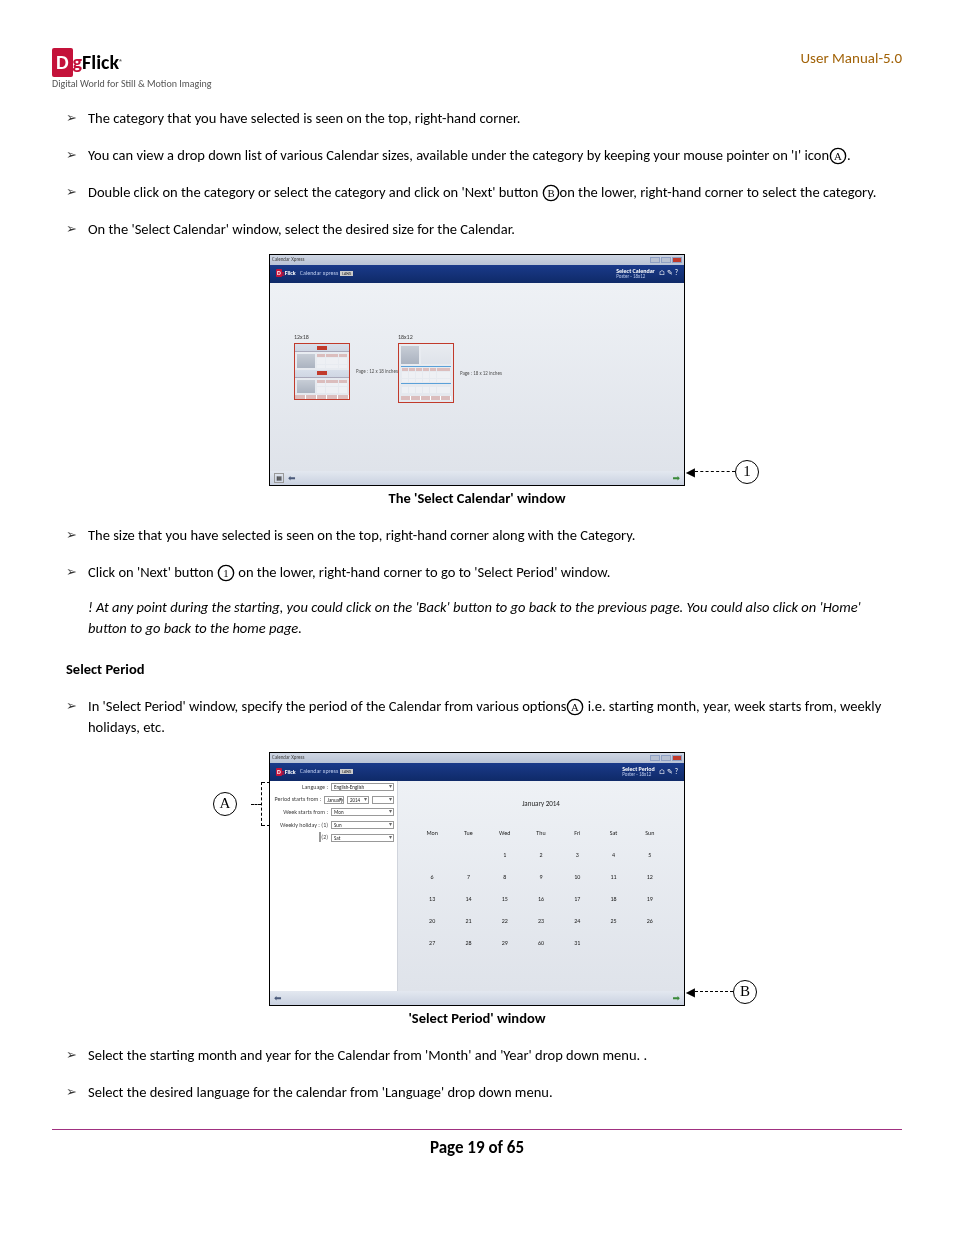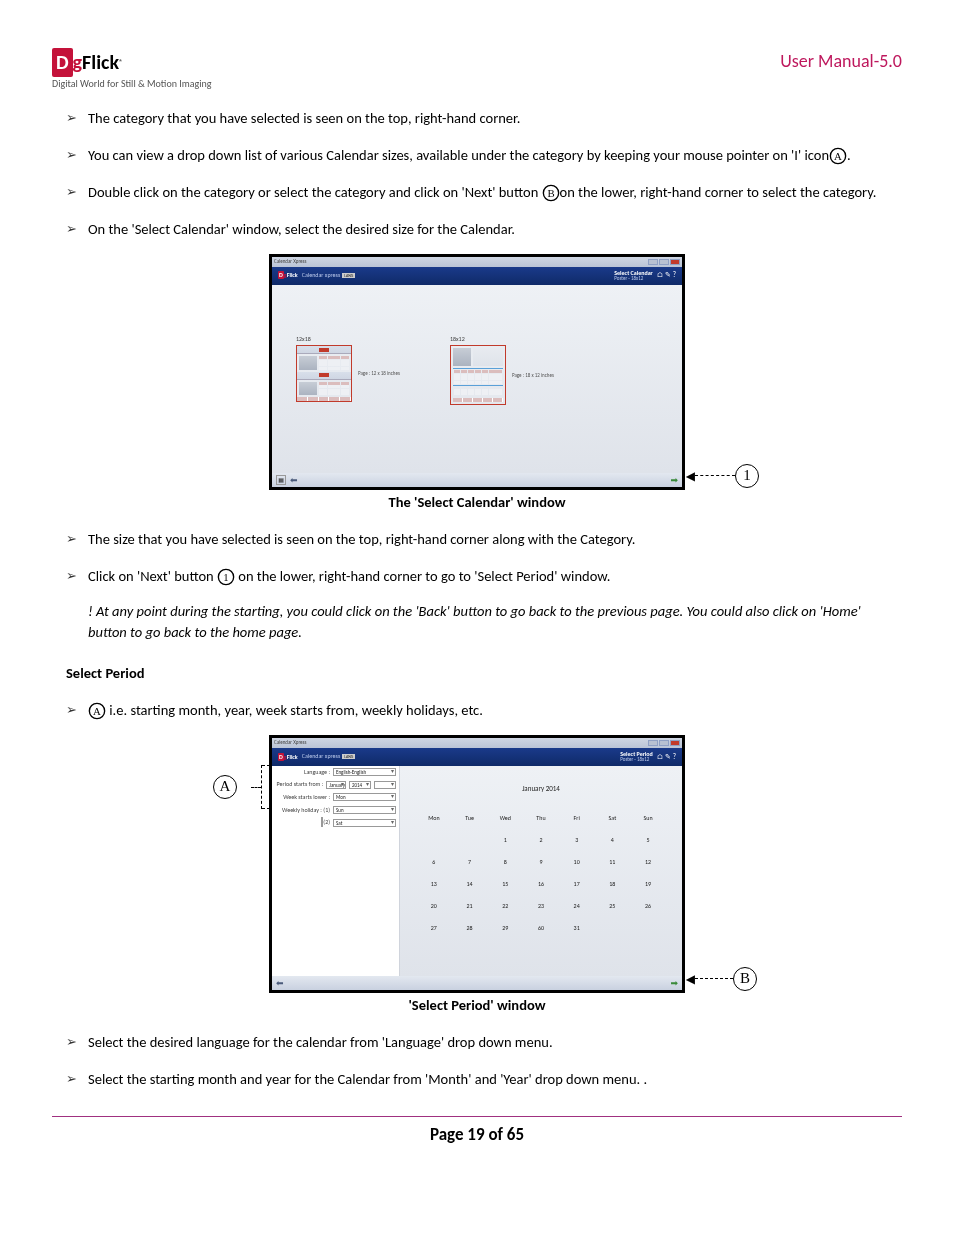"User Manual-5.0" .version { color: #be185d -> #a16207; font-size: 18px -> 15px }
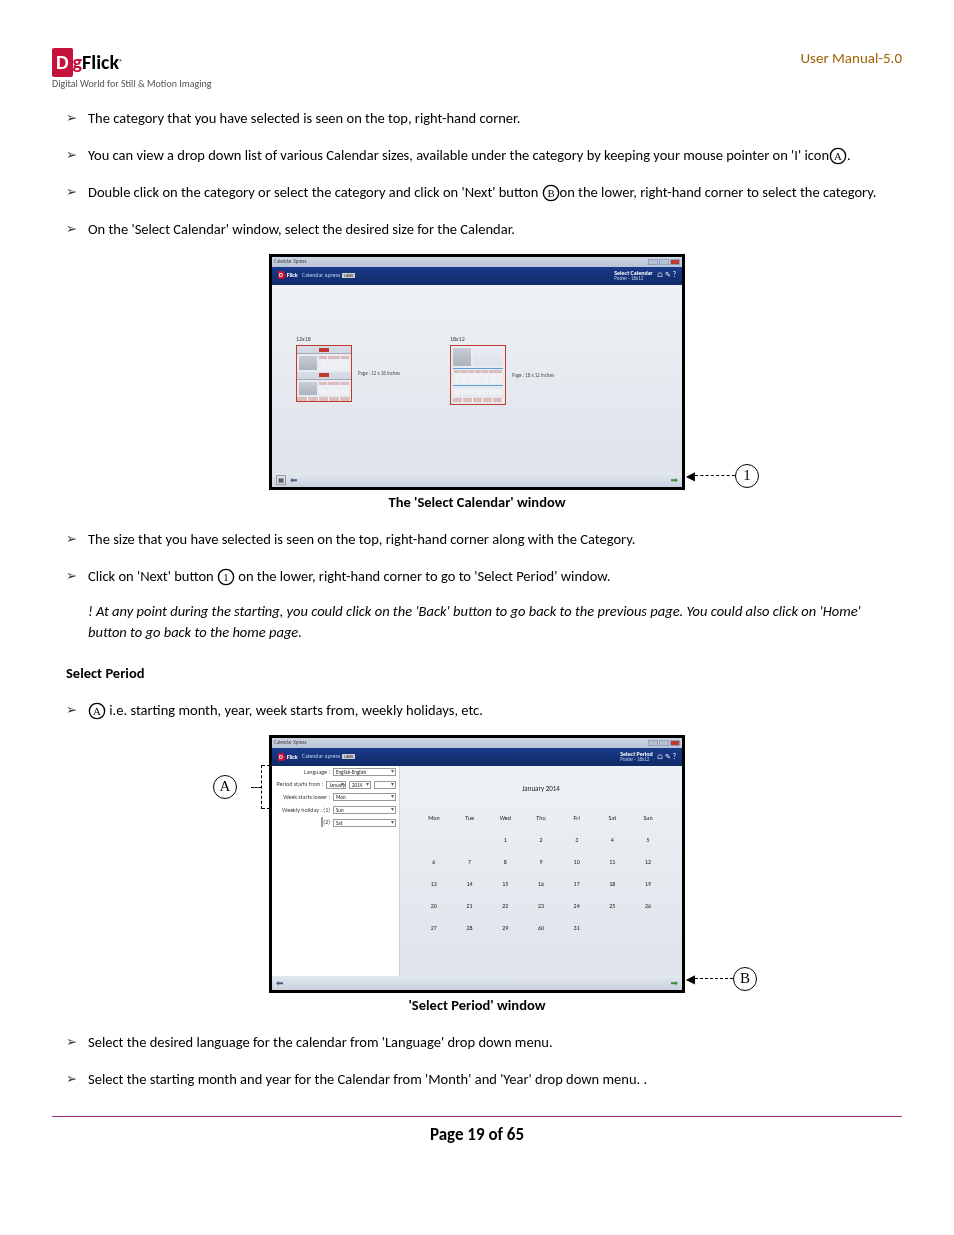"D gFlick" .winshot { border: 3px solid #000000 -> 1px solid #000000 }
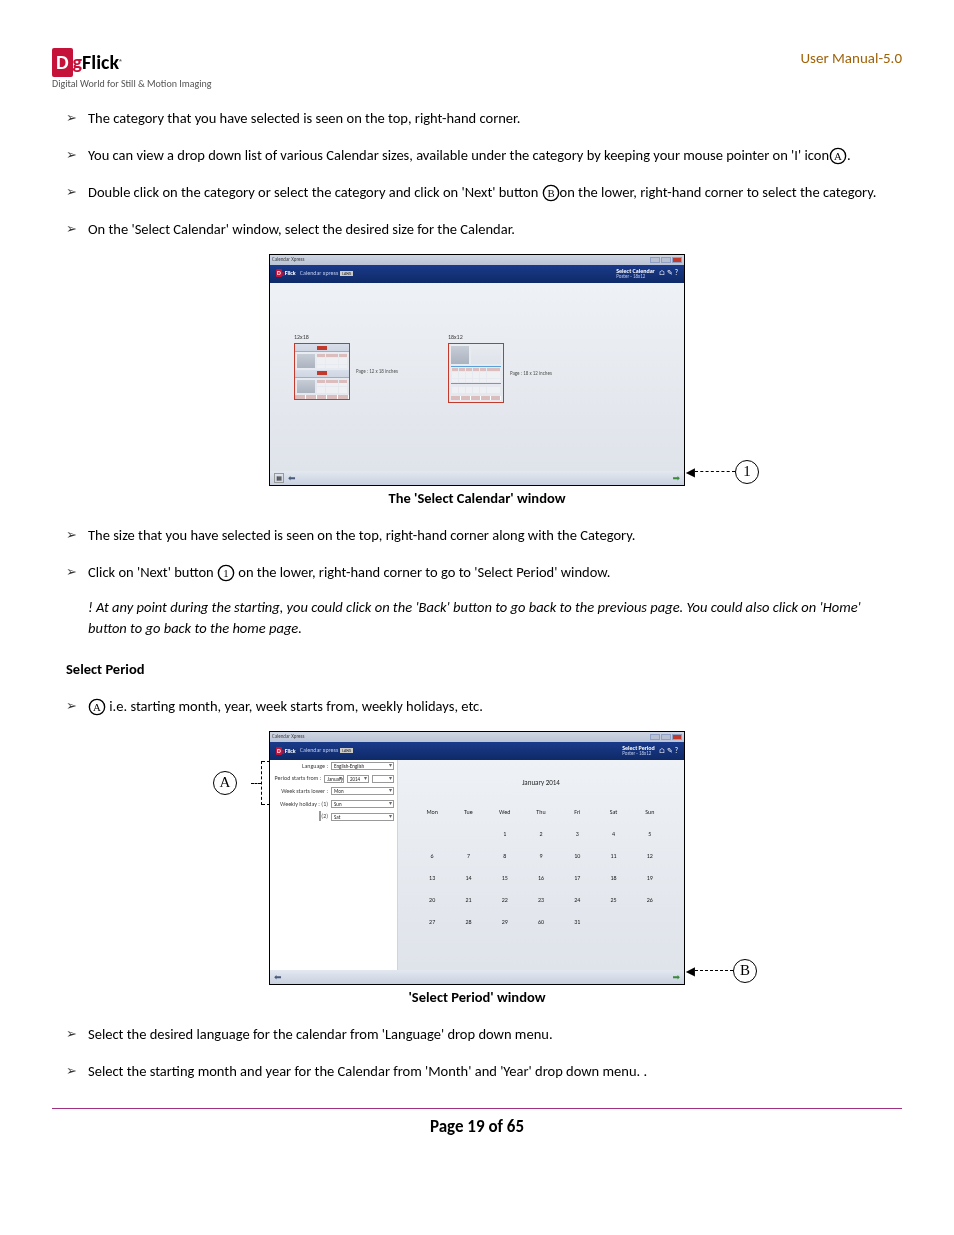"12x18" .sc-work { gap: 50px -> none }
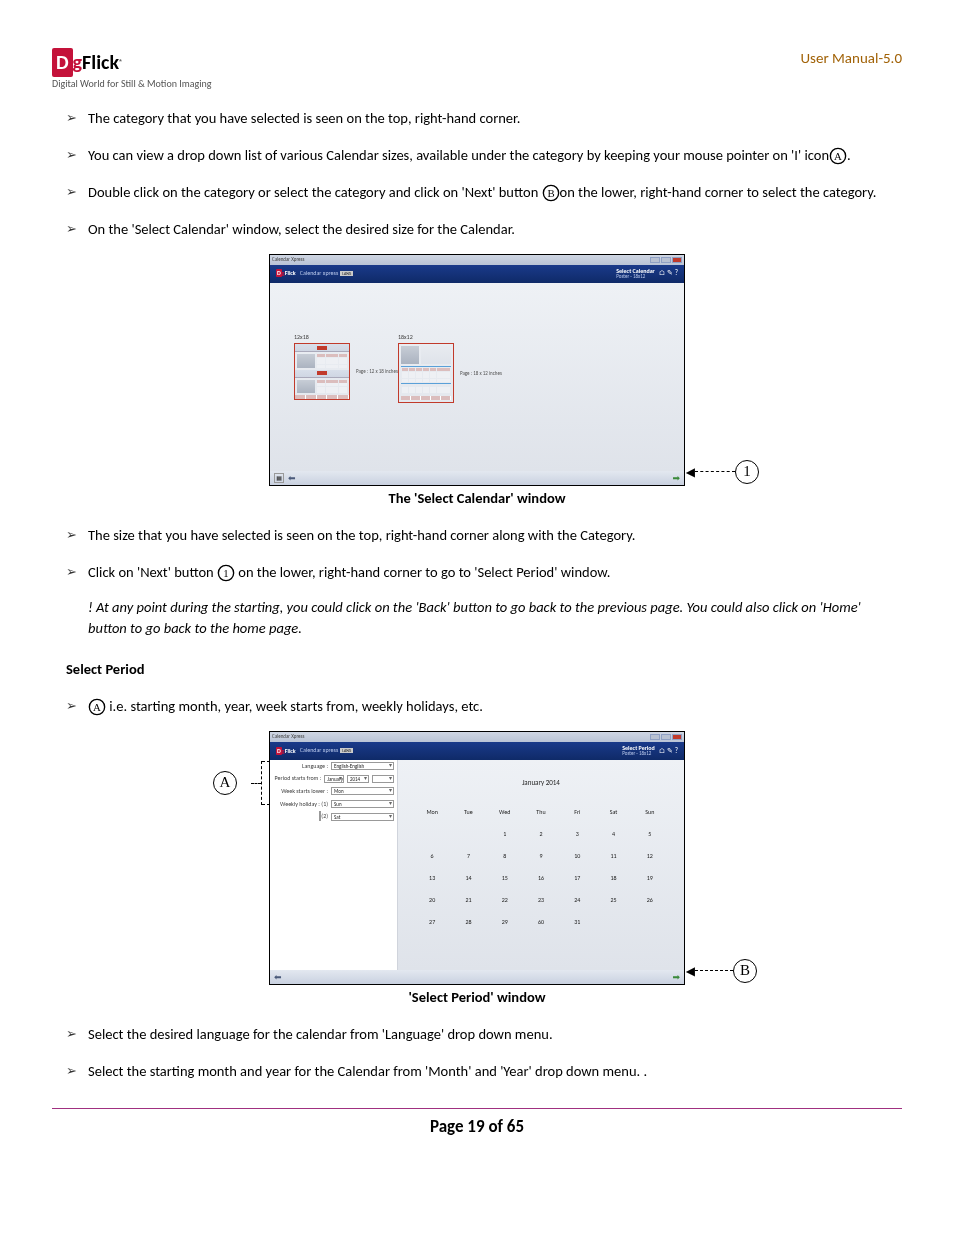"In 'Select Period' window, specify" span { html: none -> <span>In 'Select Period' window, specify the period of the Calendar from various options</span> }
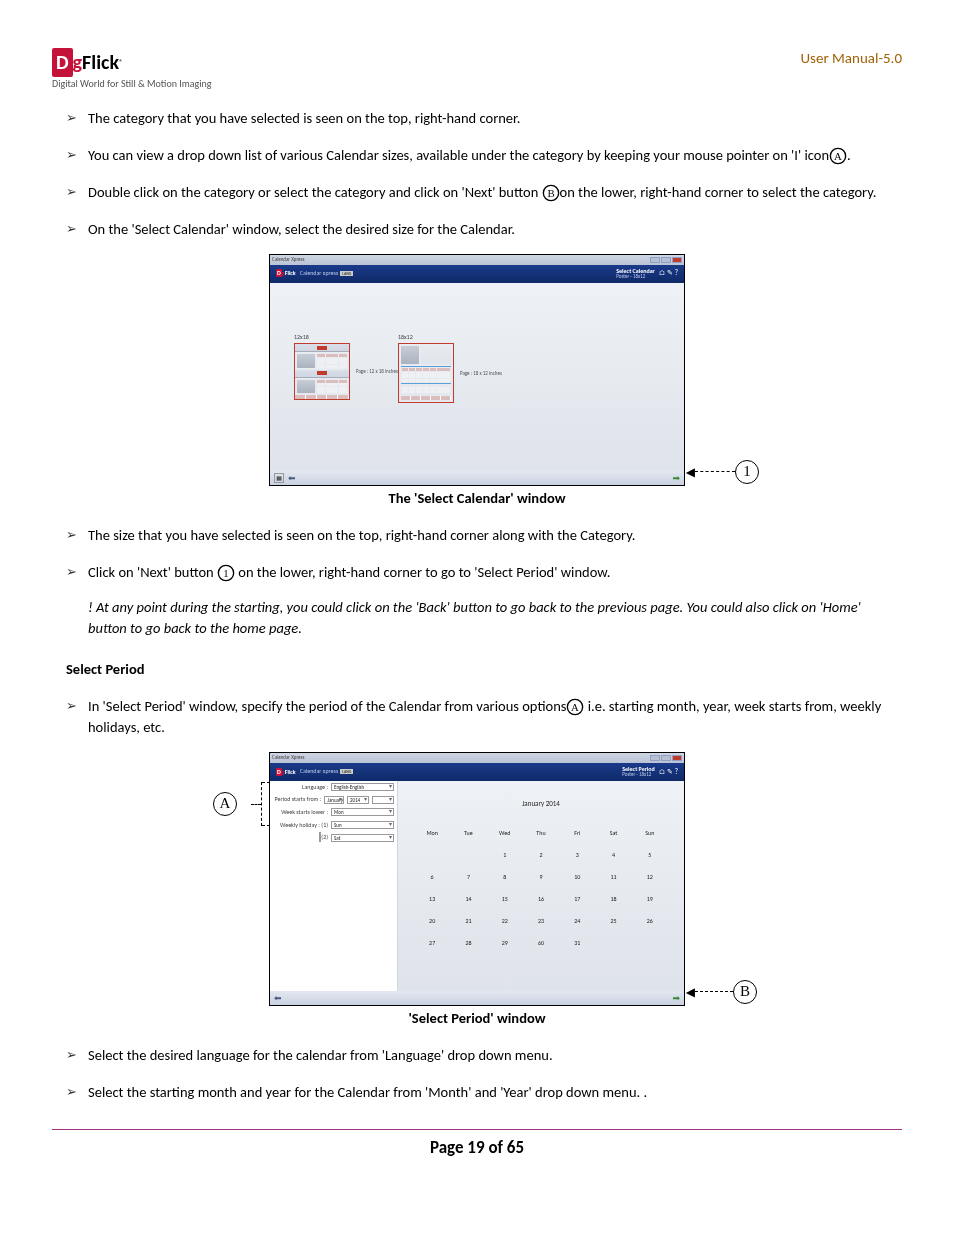"Week starts lower :" span.lbl { text: lower -> from }
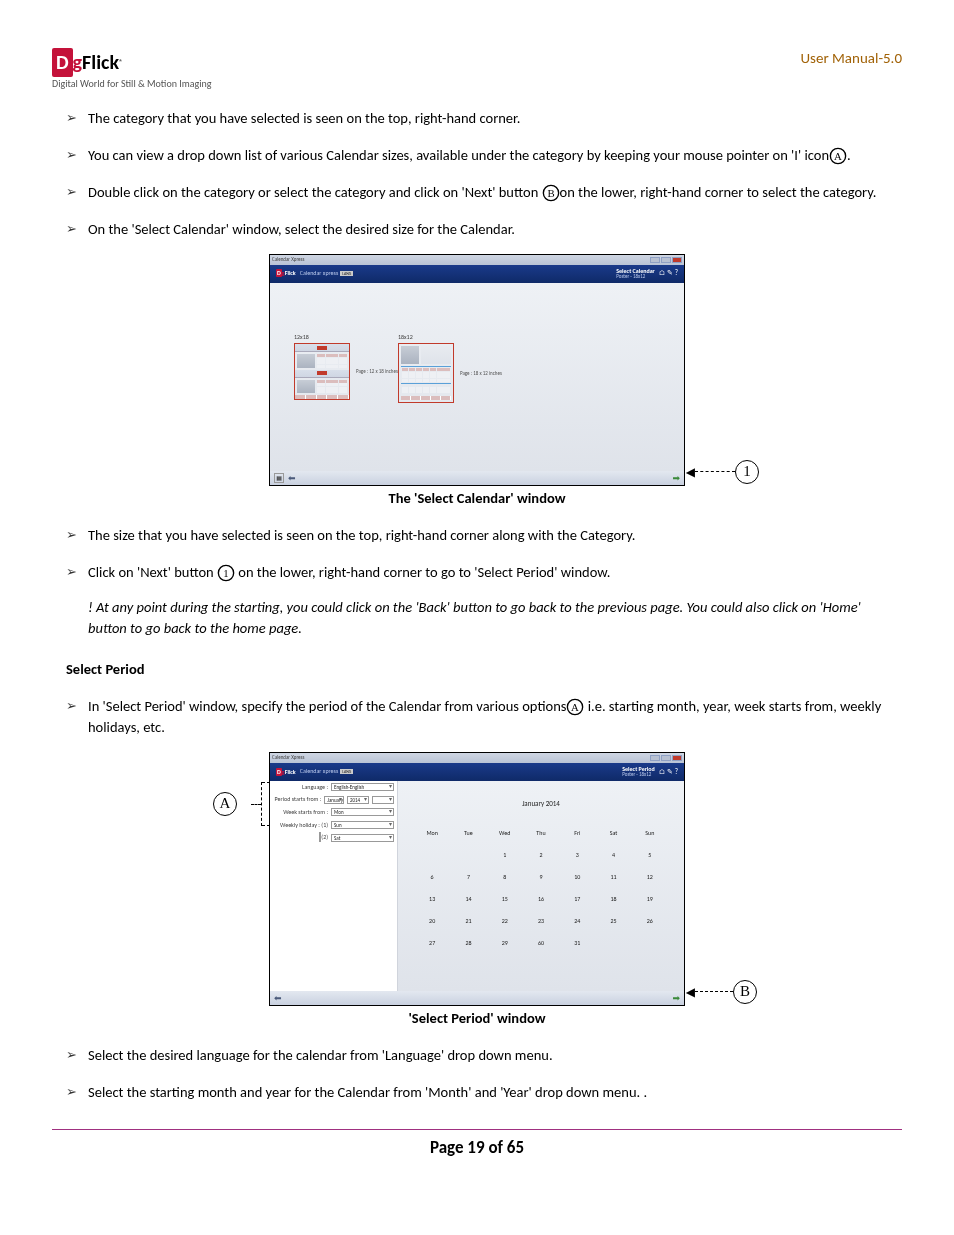"Select the desired language for" li { order: before "Select the starting month and" -> after "Select the starting month and" }
